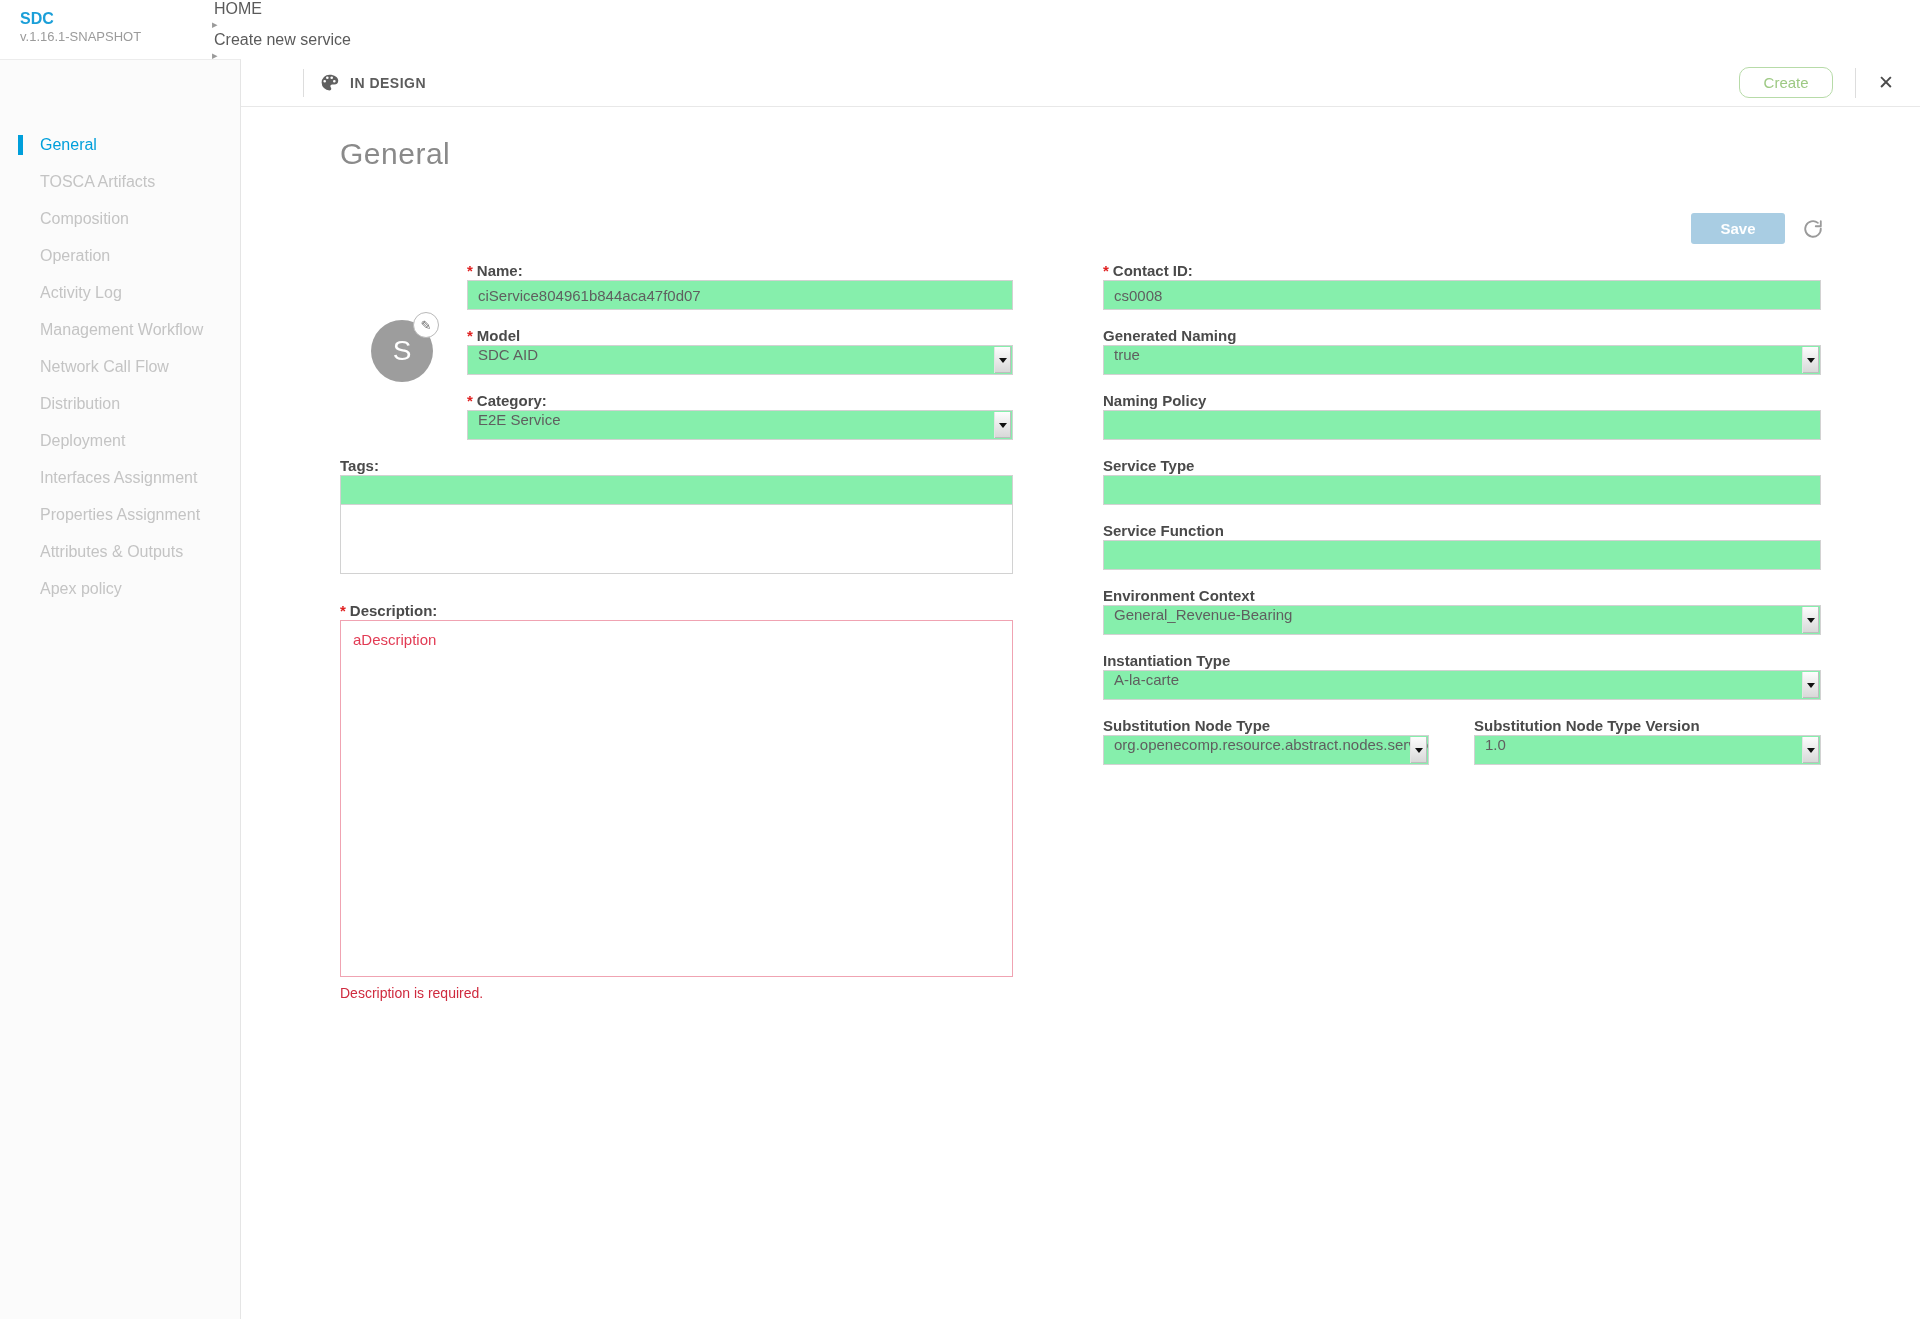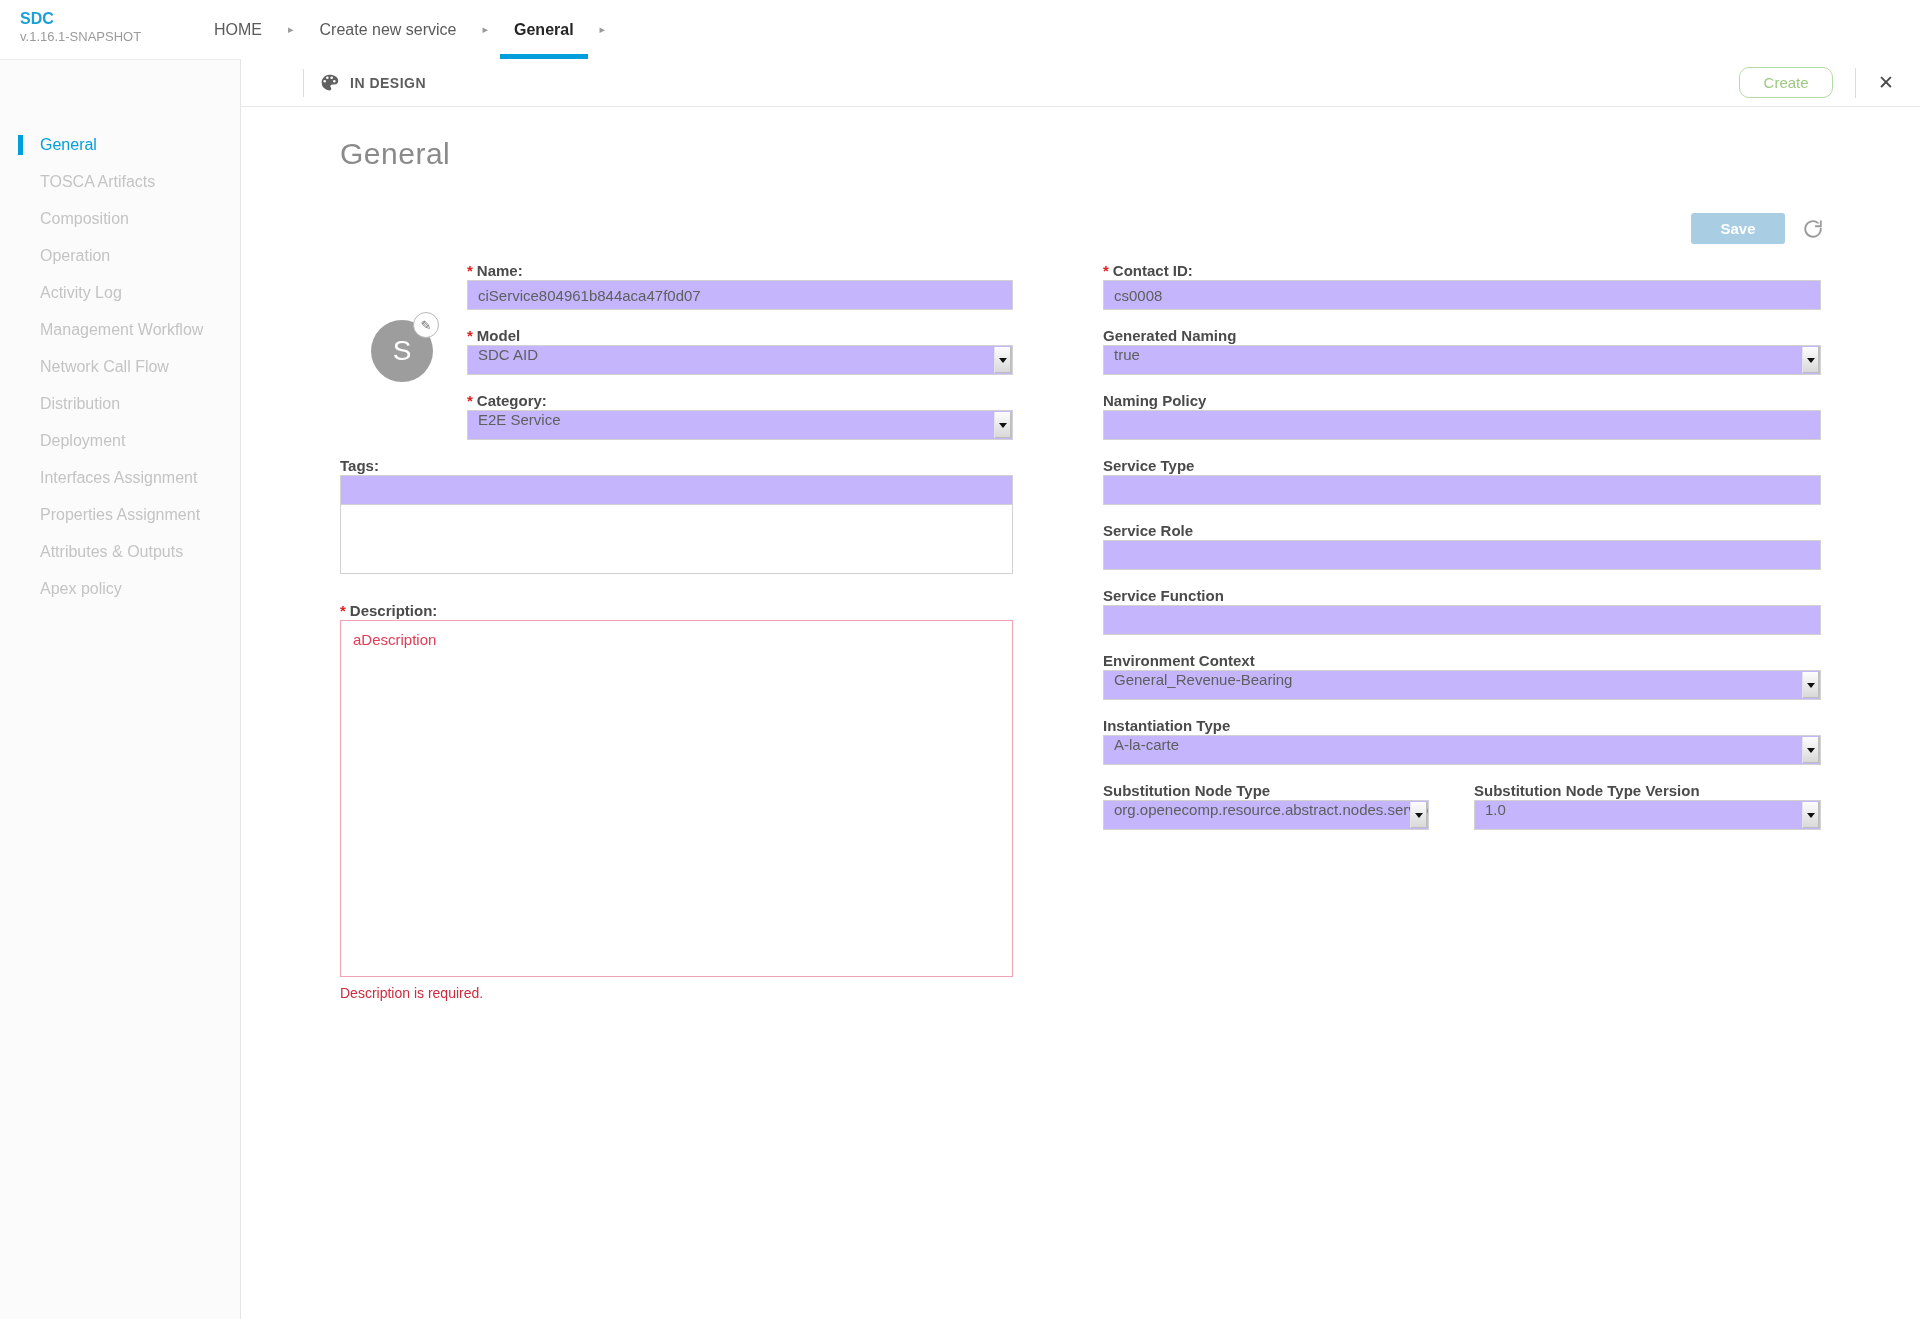"HOME" .tabs { flex-direction: none -> column }
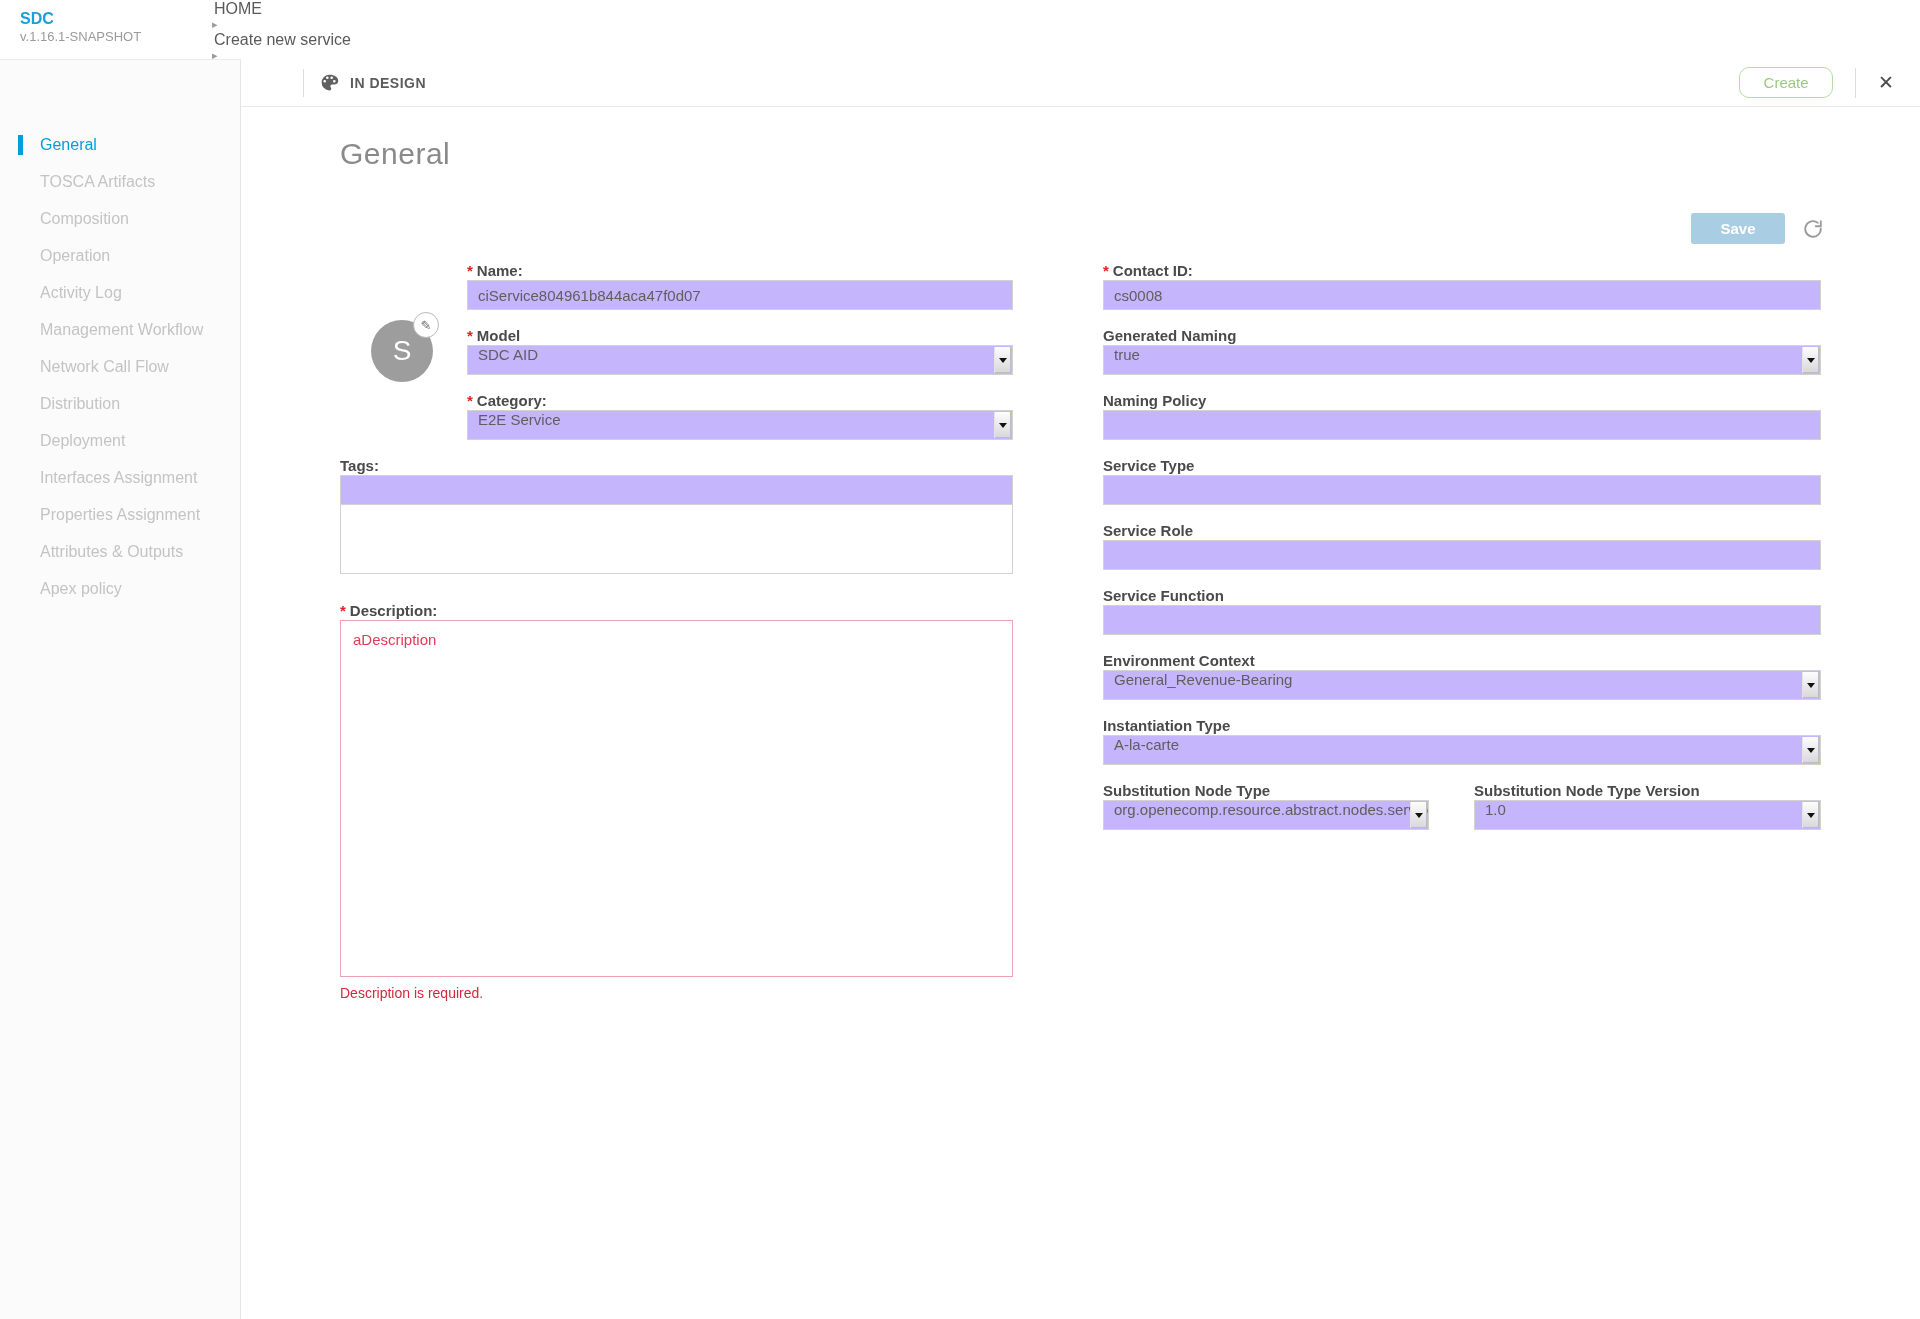"ciService804961b844aca47f0d07" .ctrl { background: #c4b5fd -> #86efac }
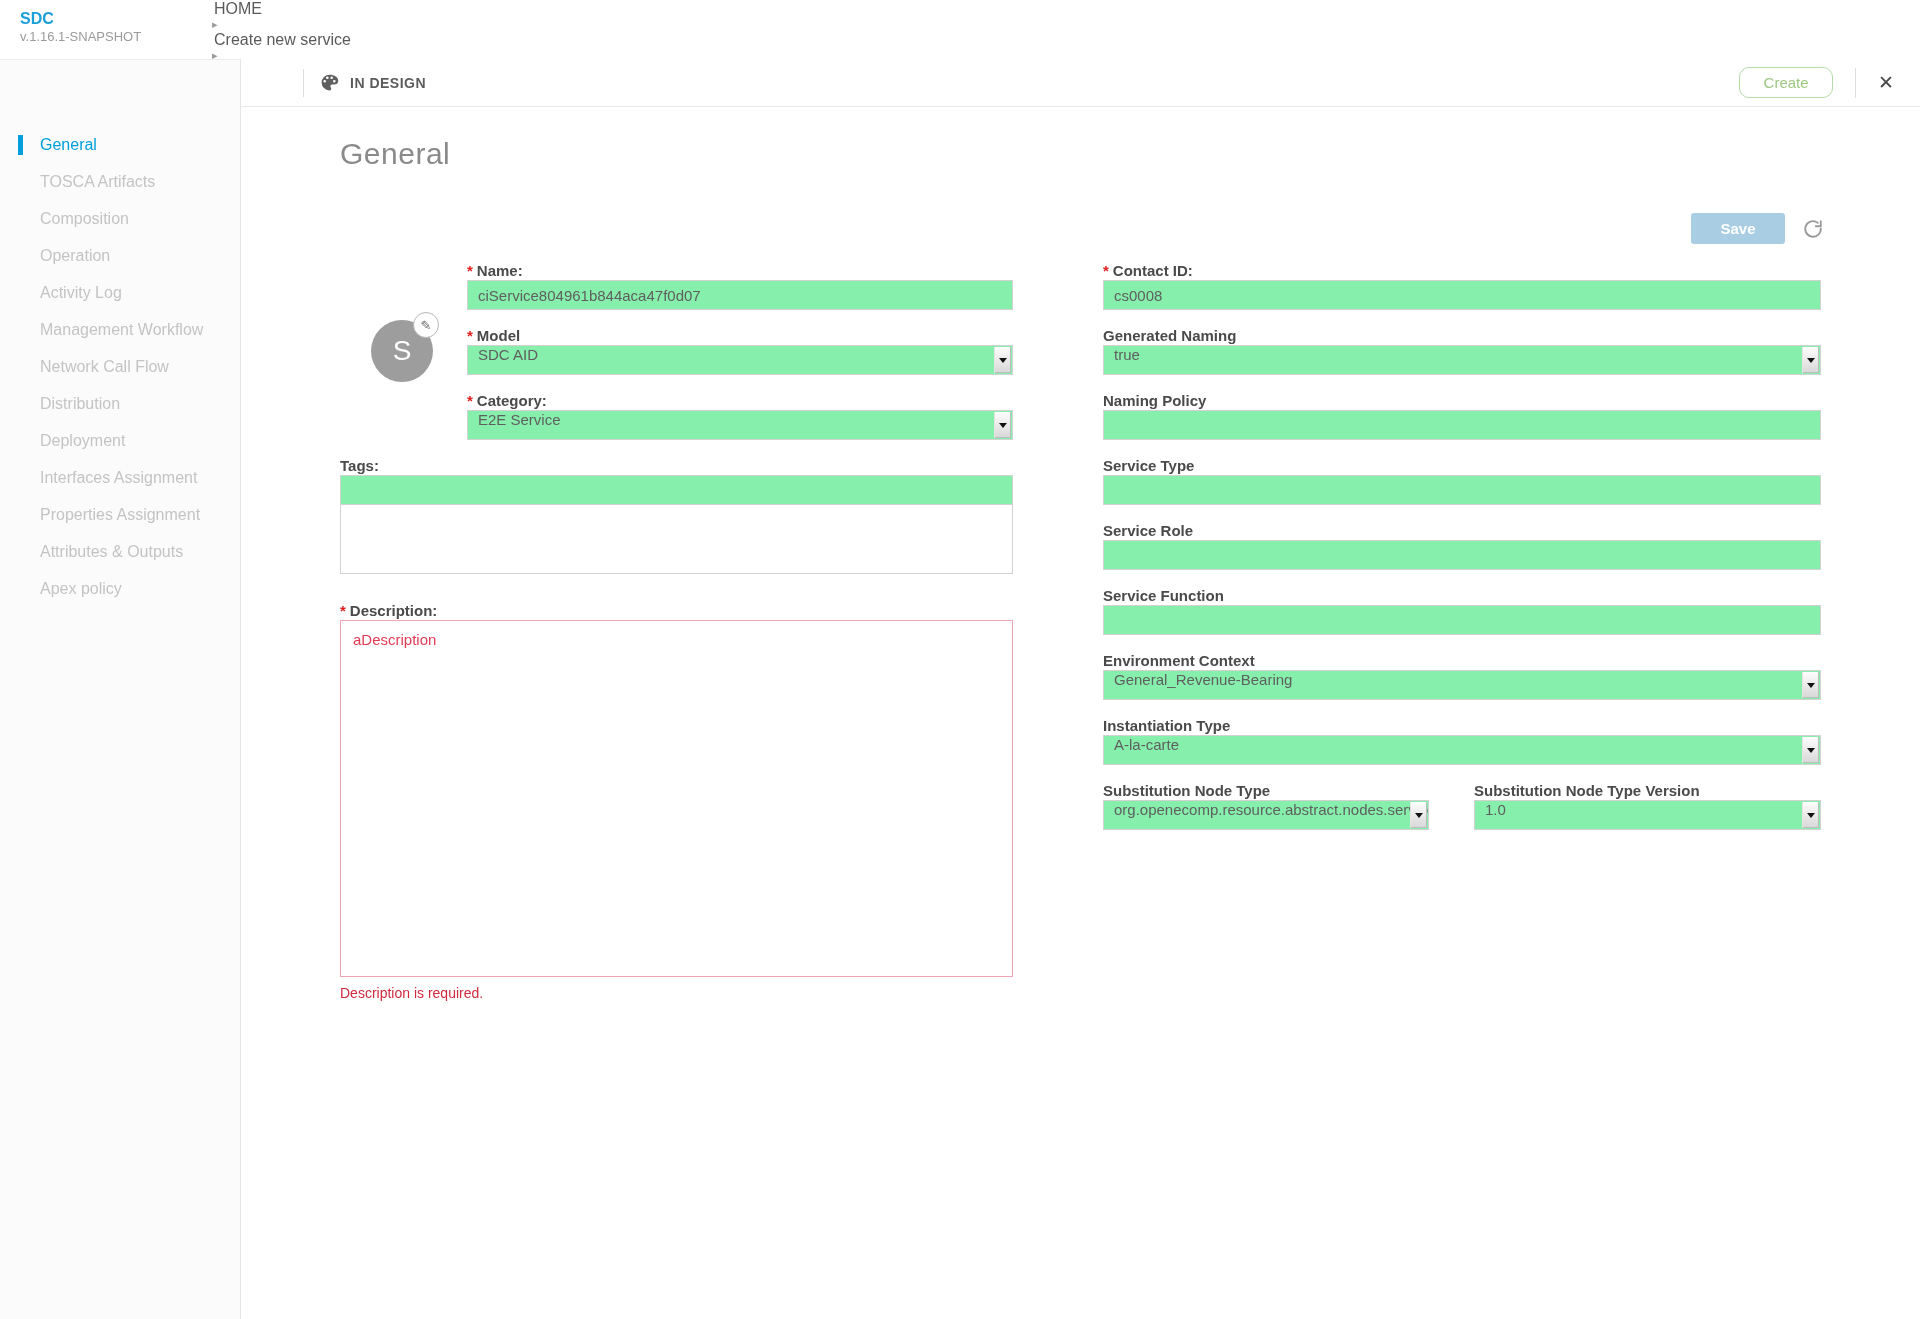"Service Role" div.fld { html: <div> <span>Service Role</span> <input> </div> -> none }
